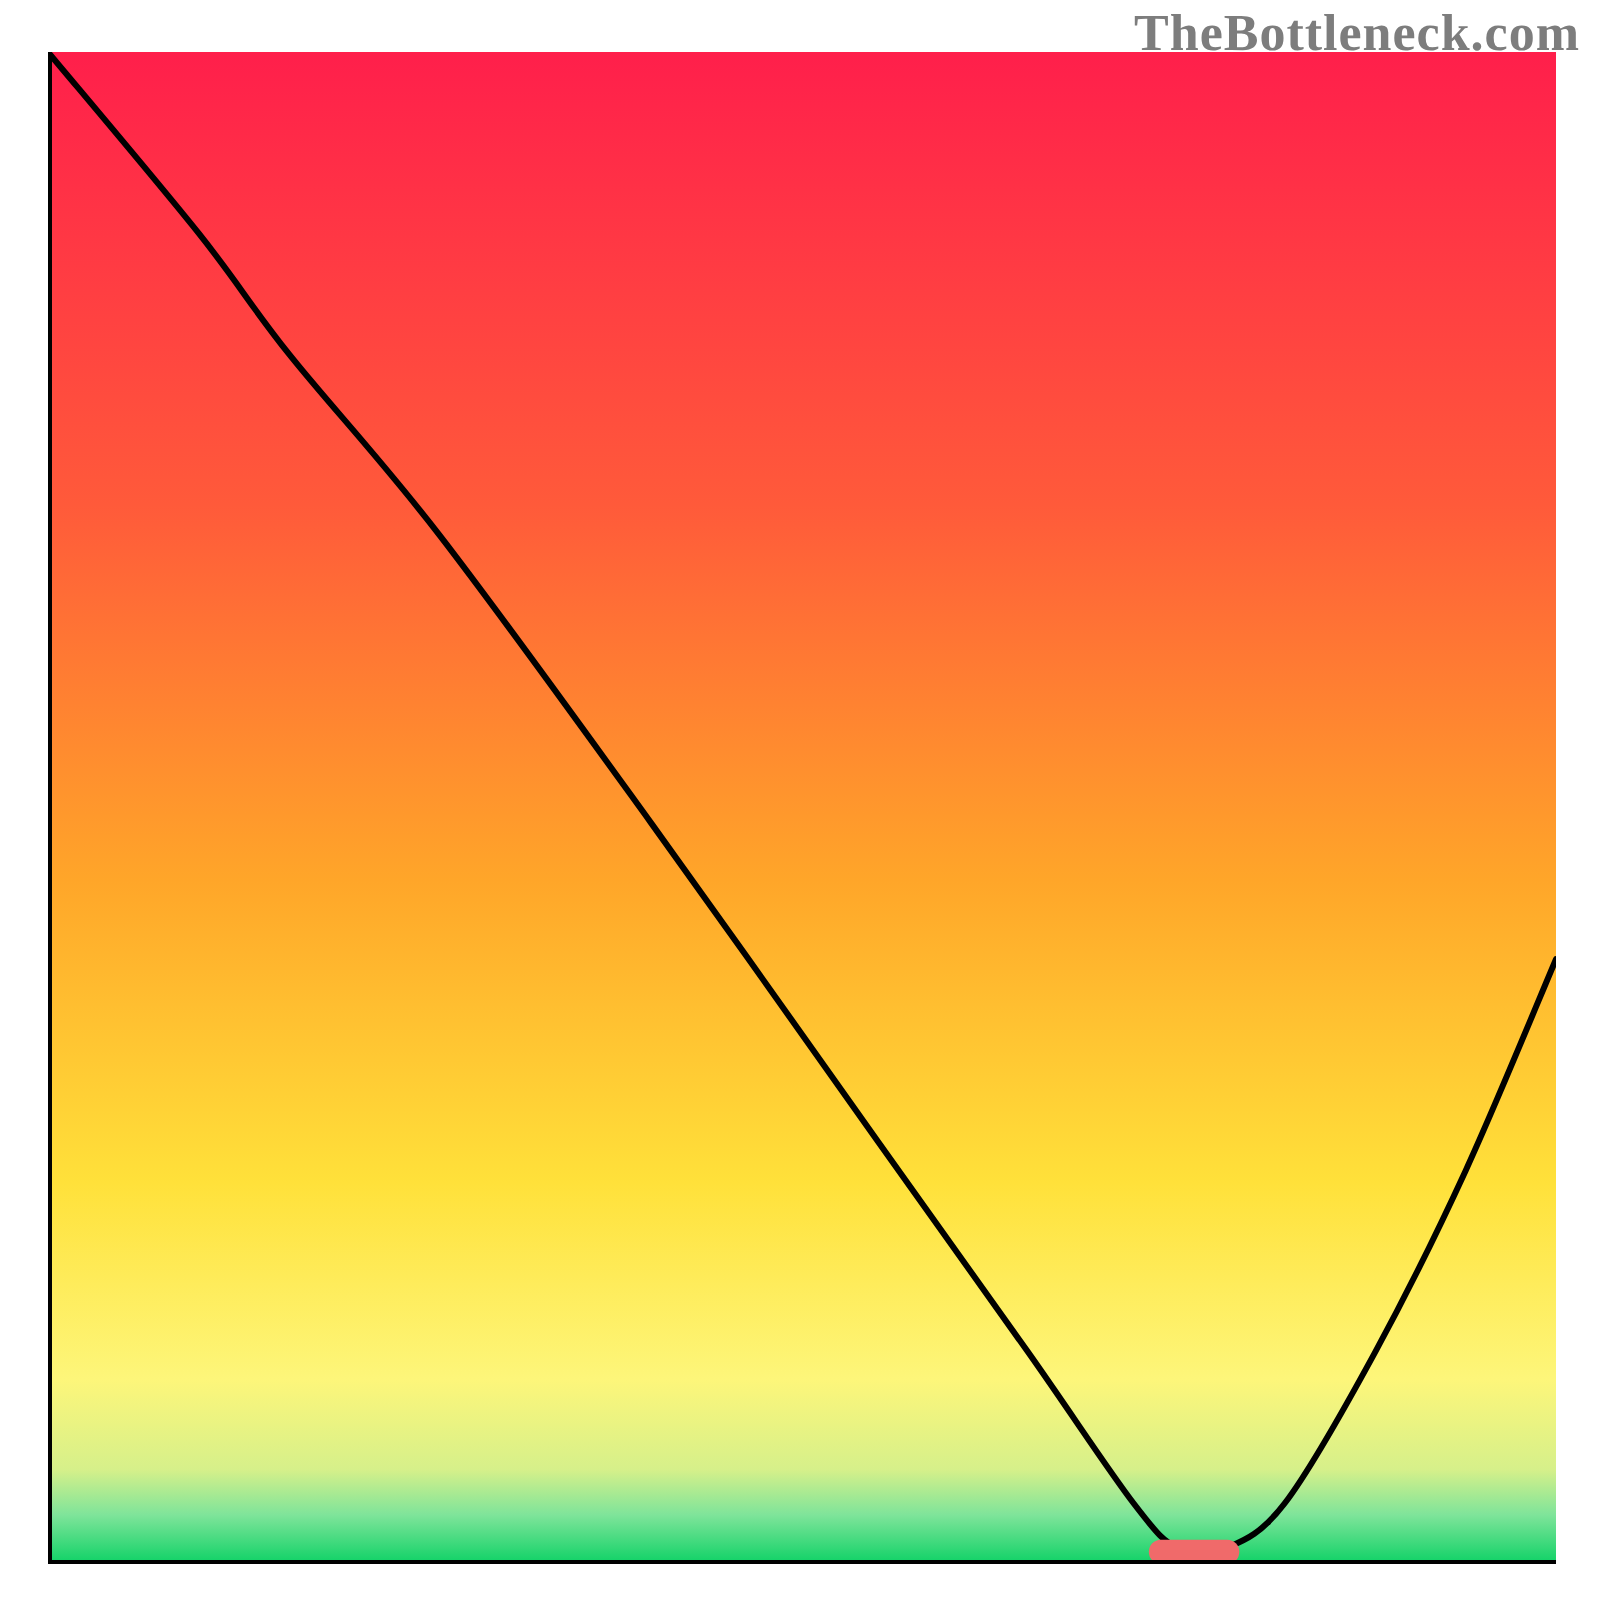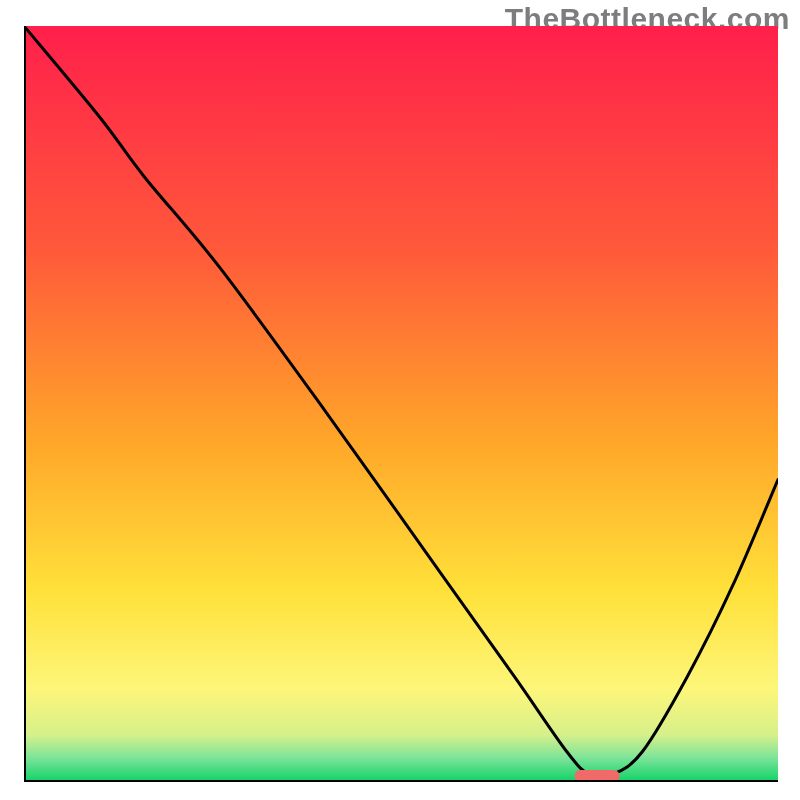"TheBottleneck.com" .watermark { font-family: Liberation Sans, sans-serif -> Liberation Serif, serif; font-size: 30px -> 26px }
